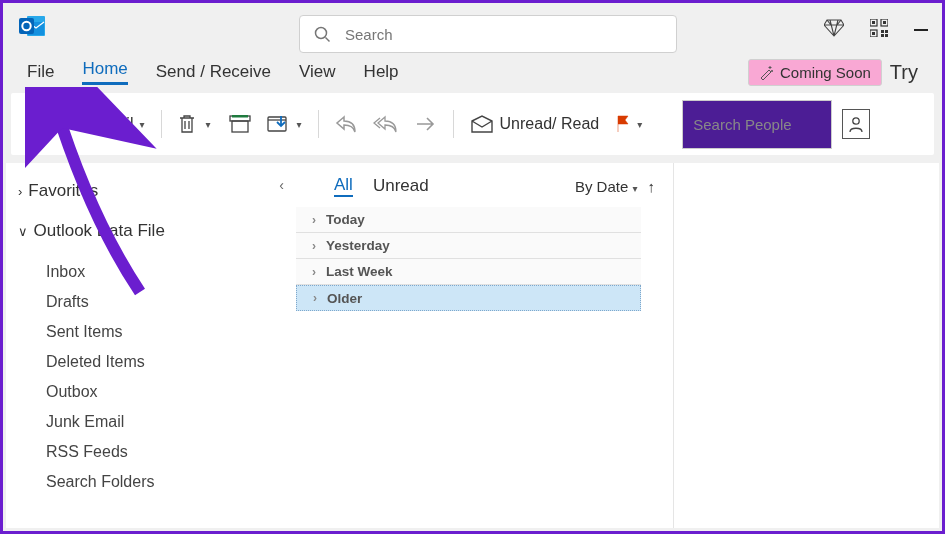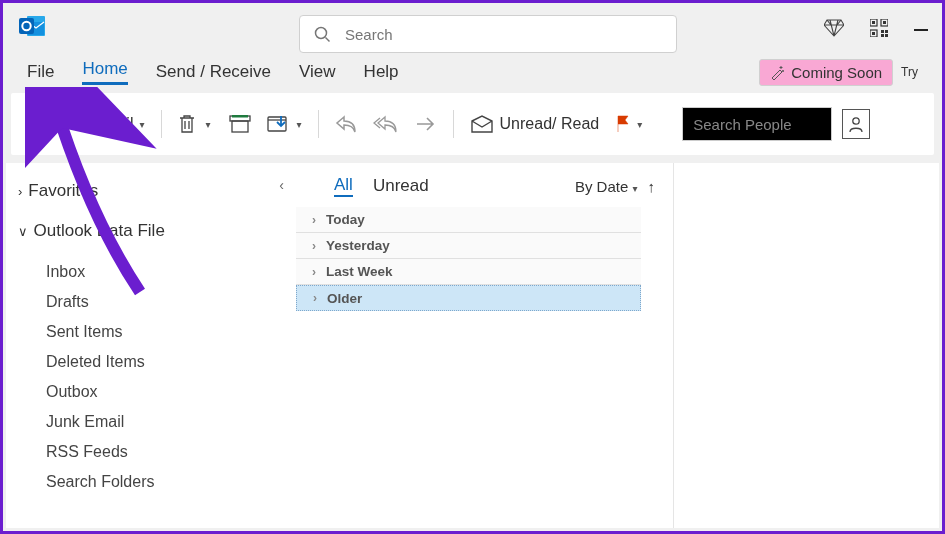"Try" .try-txt { font-size: 12px -> 20px }
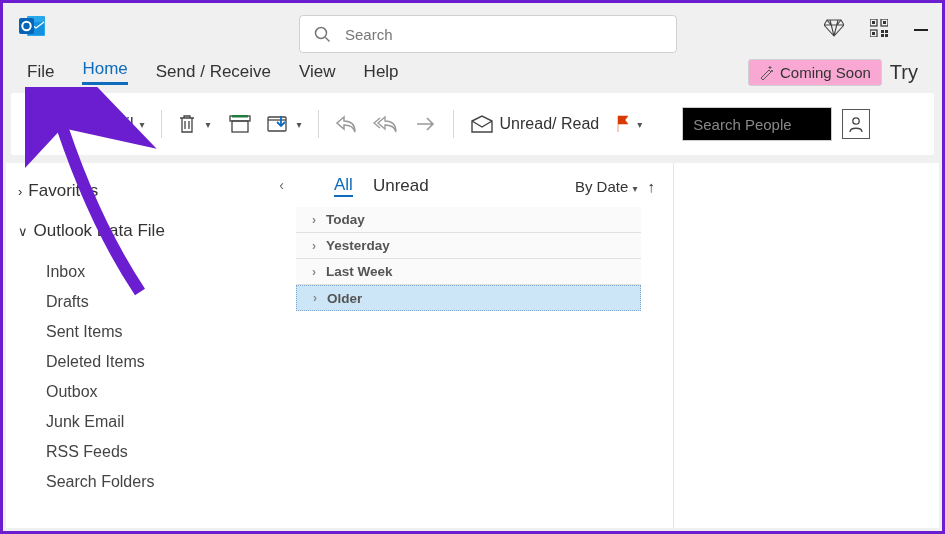"Search People" .search-people { background: #000000 -> #4c1d95; height: 34px -> 49px }
